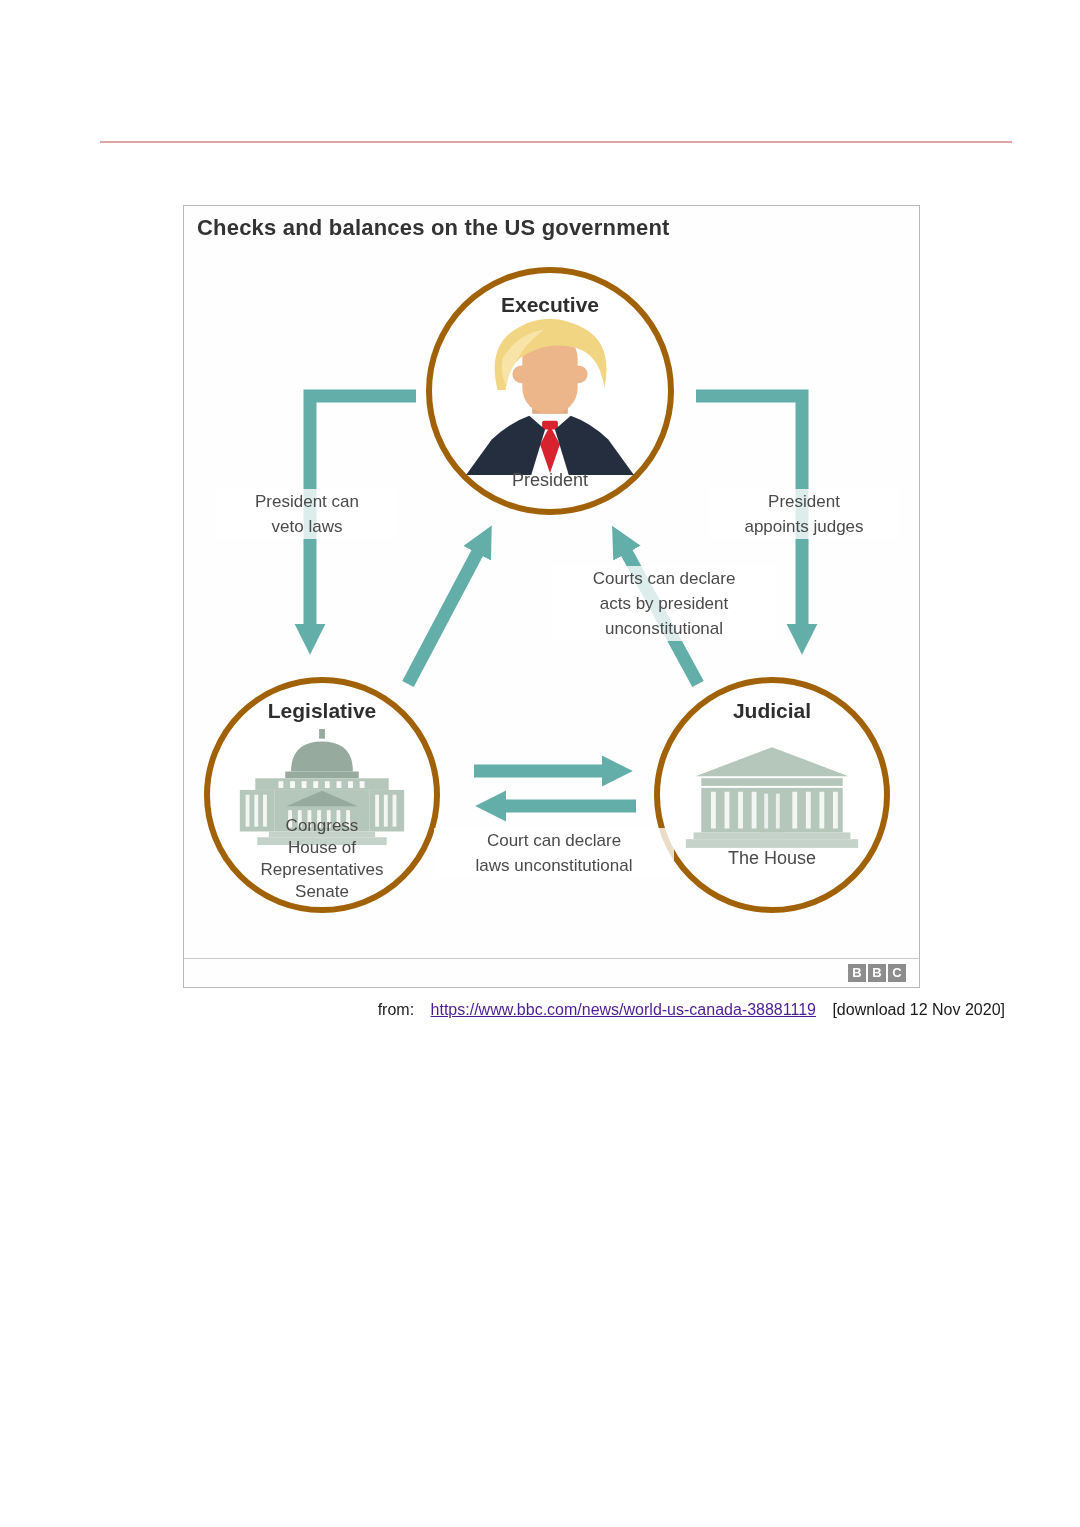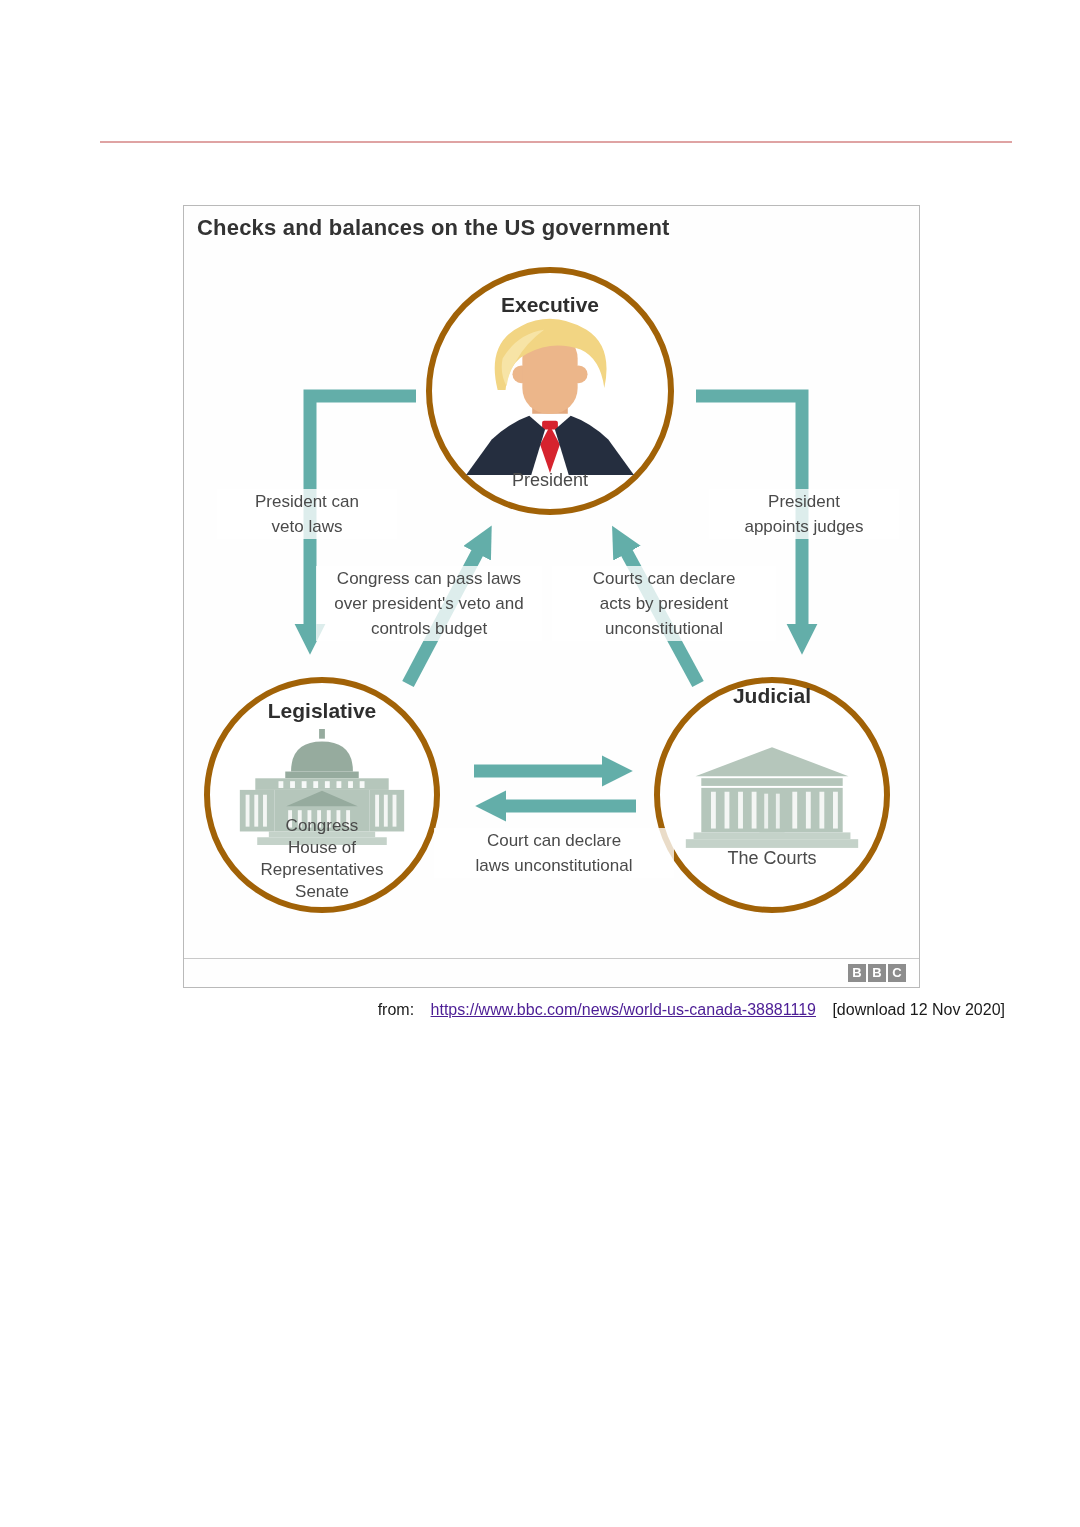"Congress can pass laws" div.rel { html: <div>Congress can pass laws over president's veto and controls budget</div> -> none }
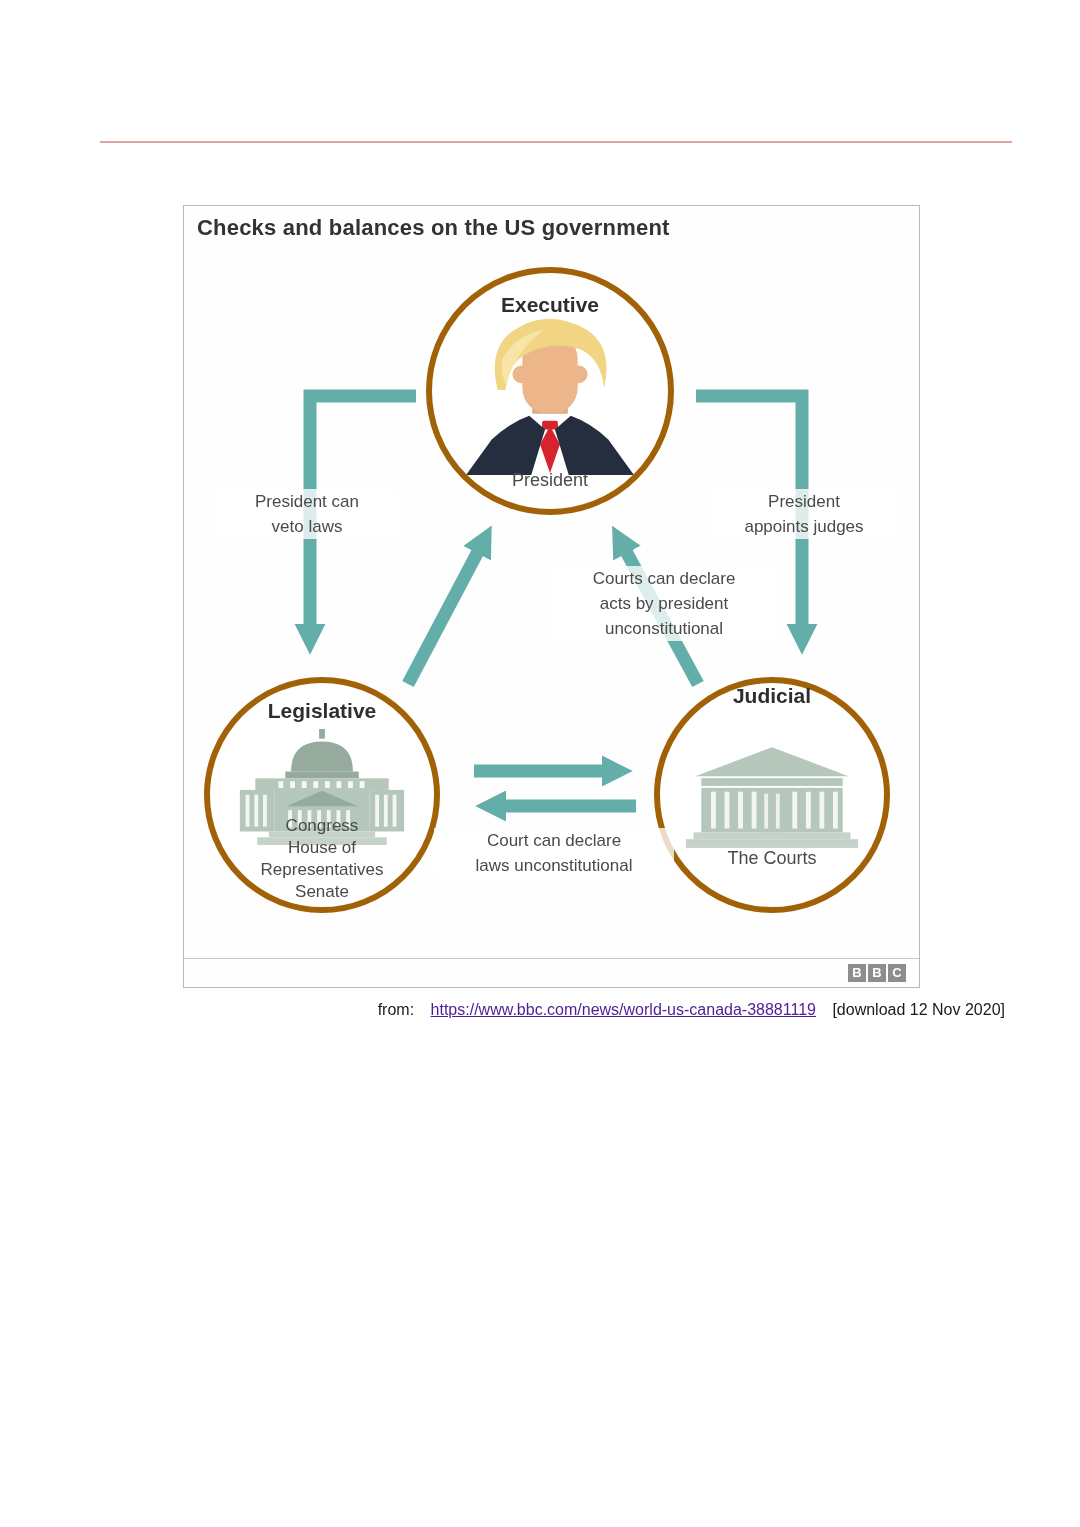"Judicial" .bl-jud { top: 1px -> 16px }
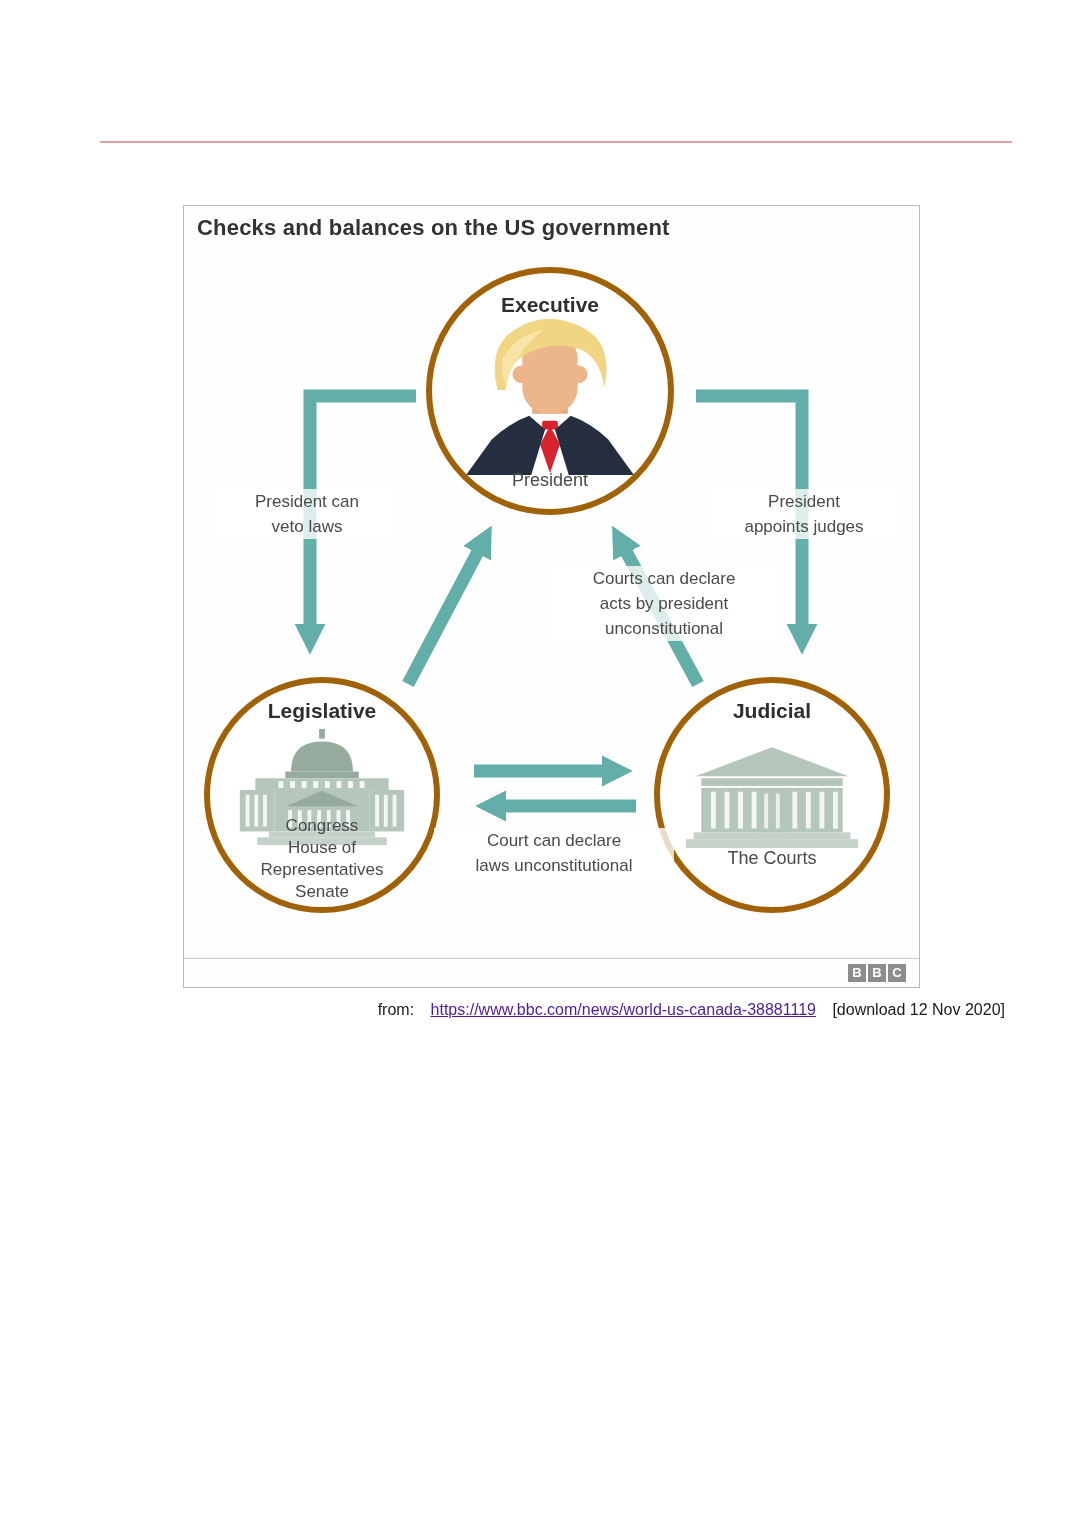"The Courts" div.branch-sub { text: Courts -> House }
